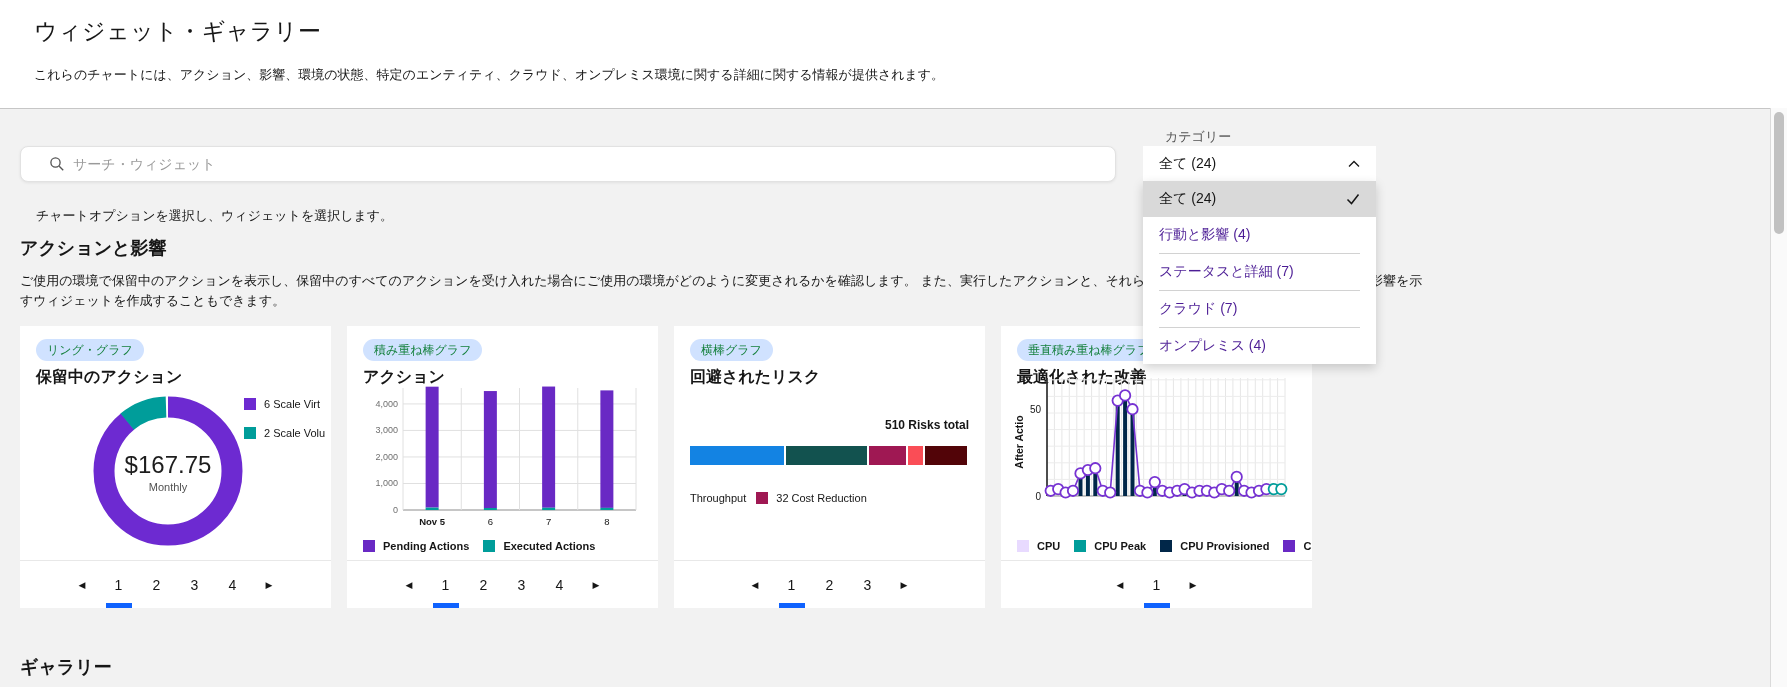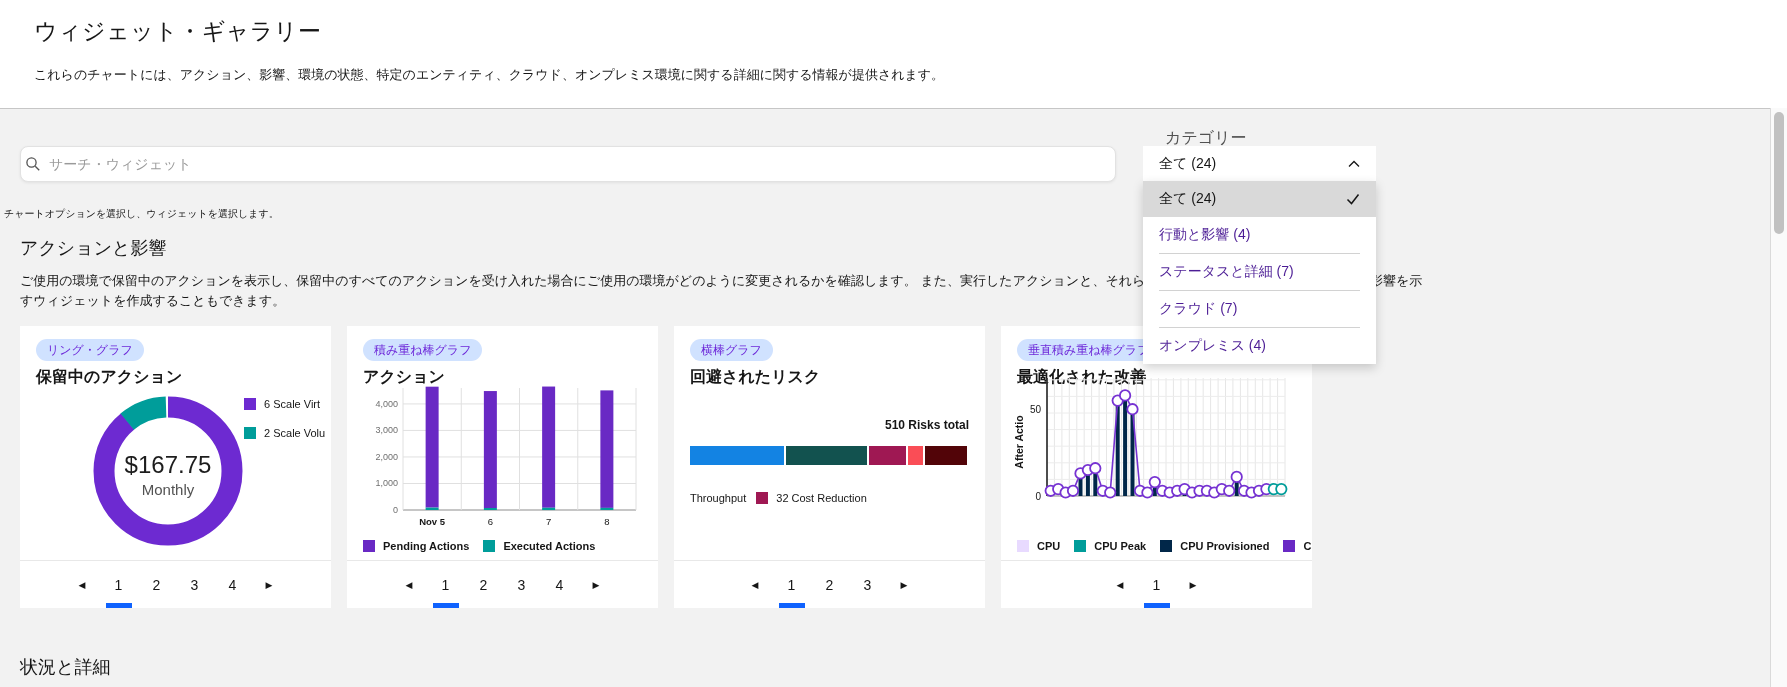"カテゴリー" .category-label { font-size: 16px -> 13px }
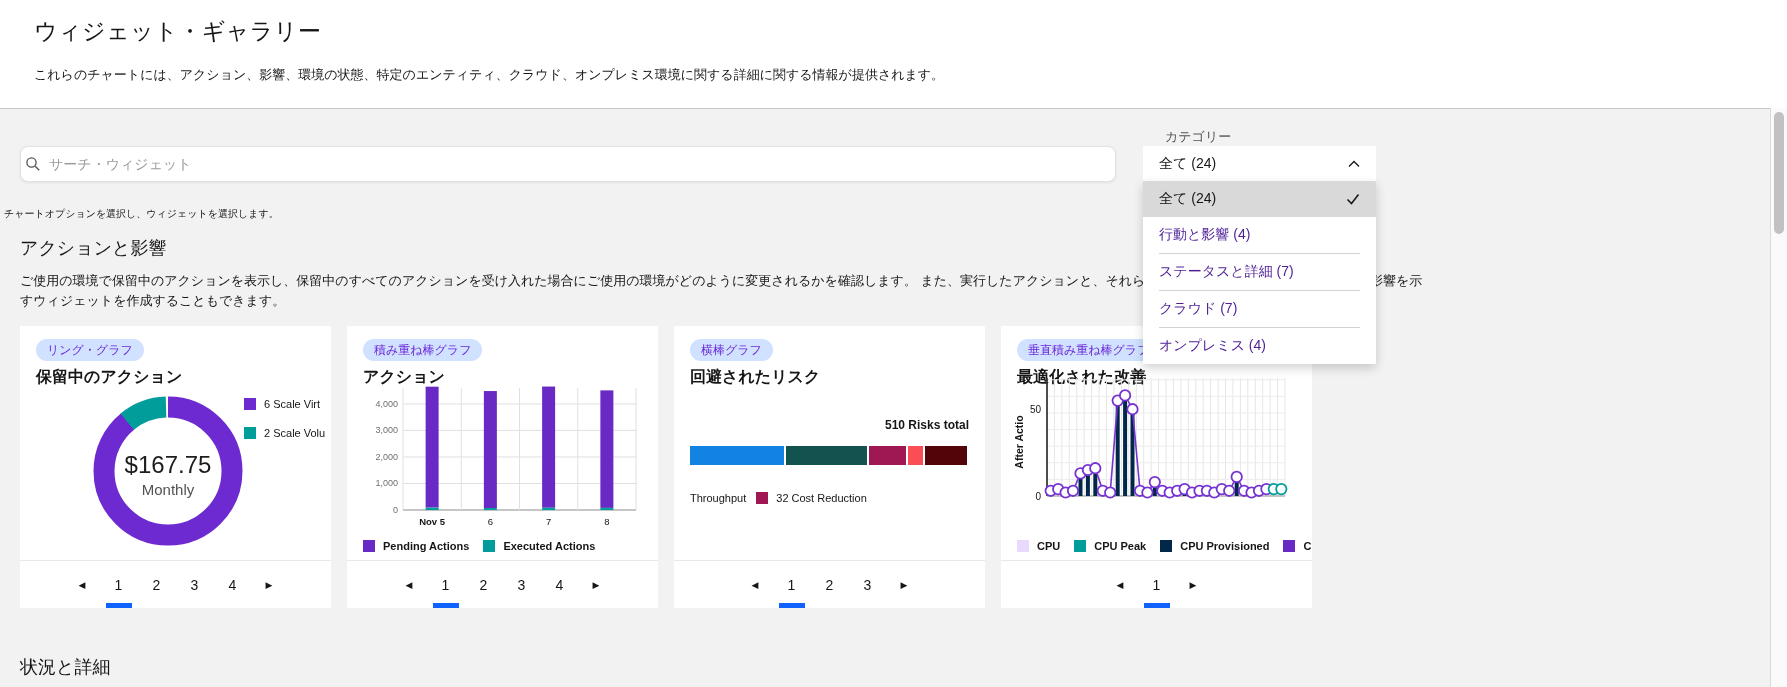"サーチ・ウィジェット" .search-box { padding: 0 4px -> 0 28px }
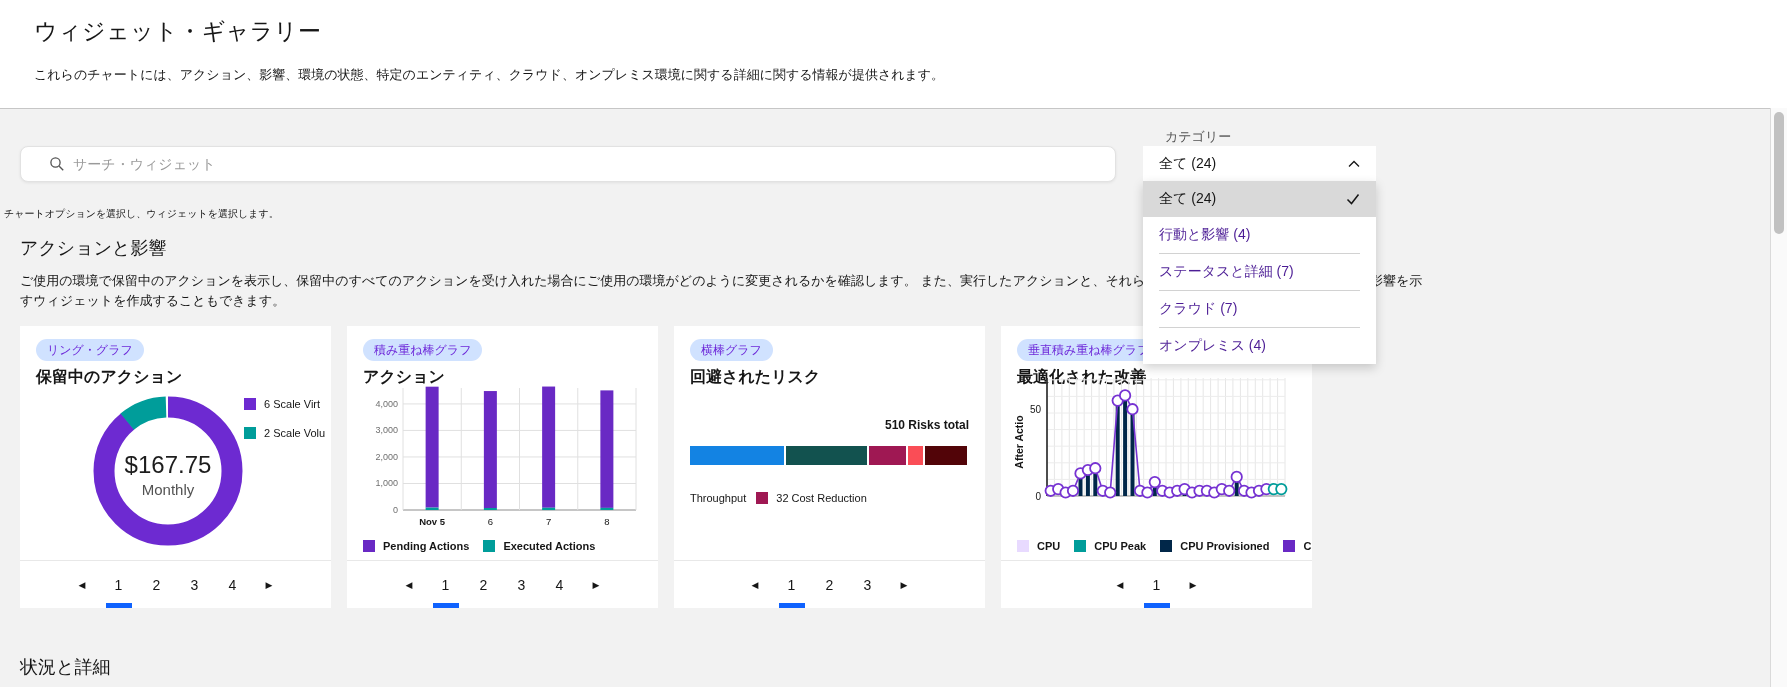"チャートオプションを選択し、ウィジェットを選択します。" .hint { font-size: 10px -> 13px; left: 4px -> 36px }
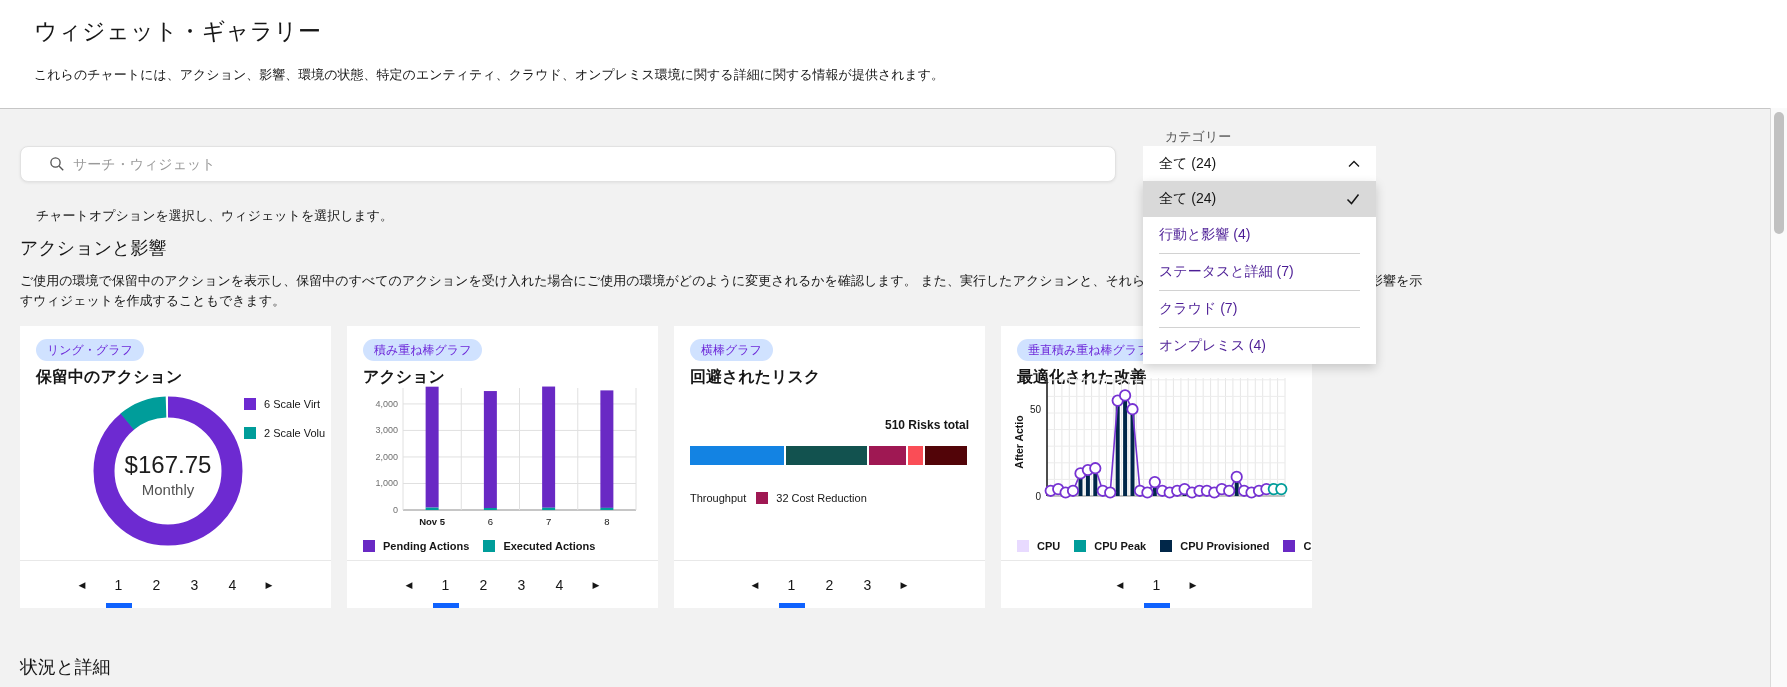"アクションと影響" .section-heading { font-weight: 400 -> 700 }
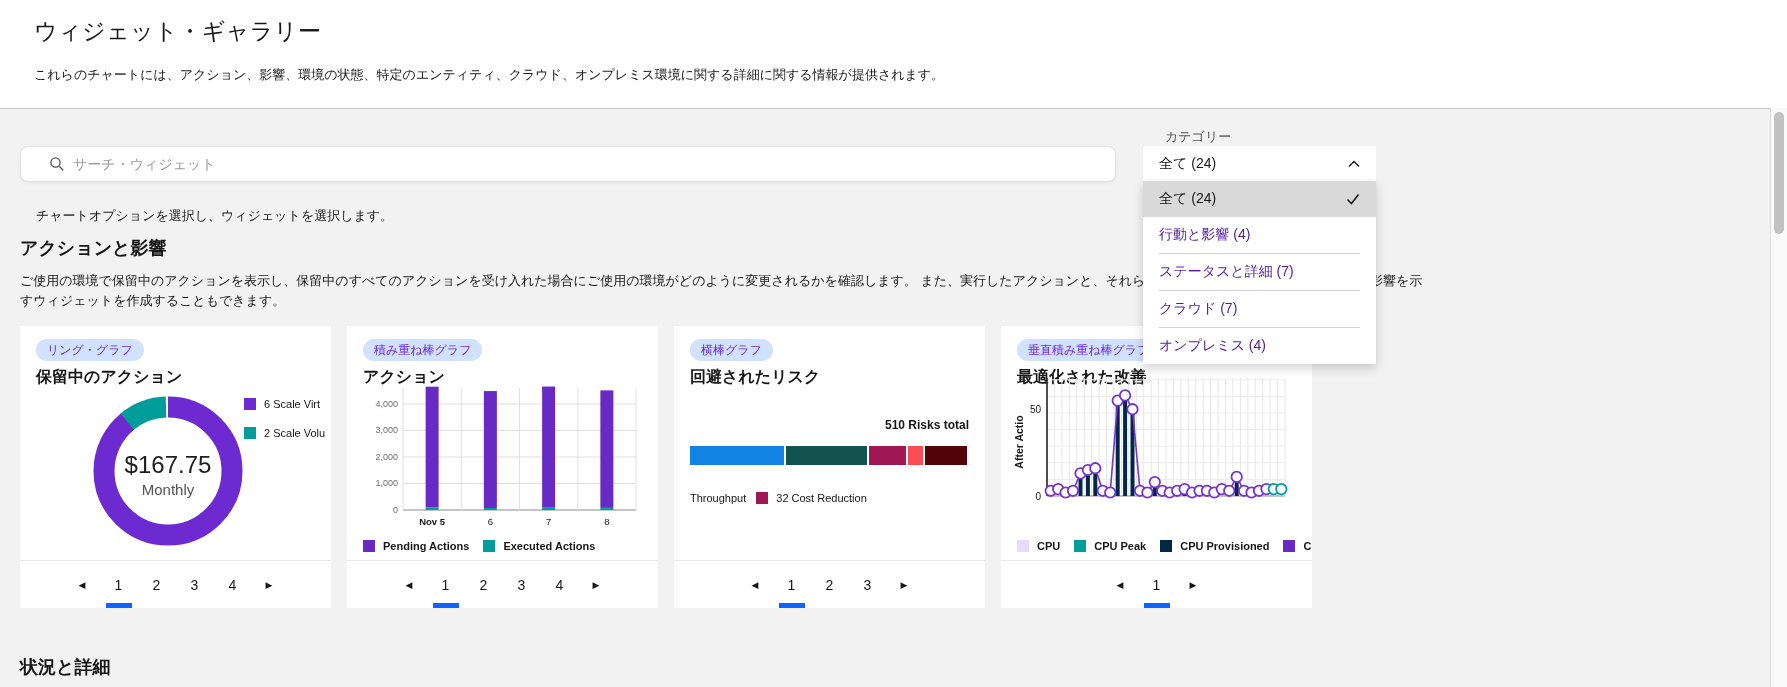"リング・グラフ" .card-tag { color: #6d28d9 -> #15803d }
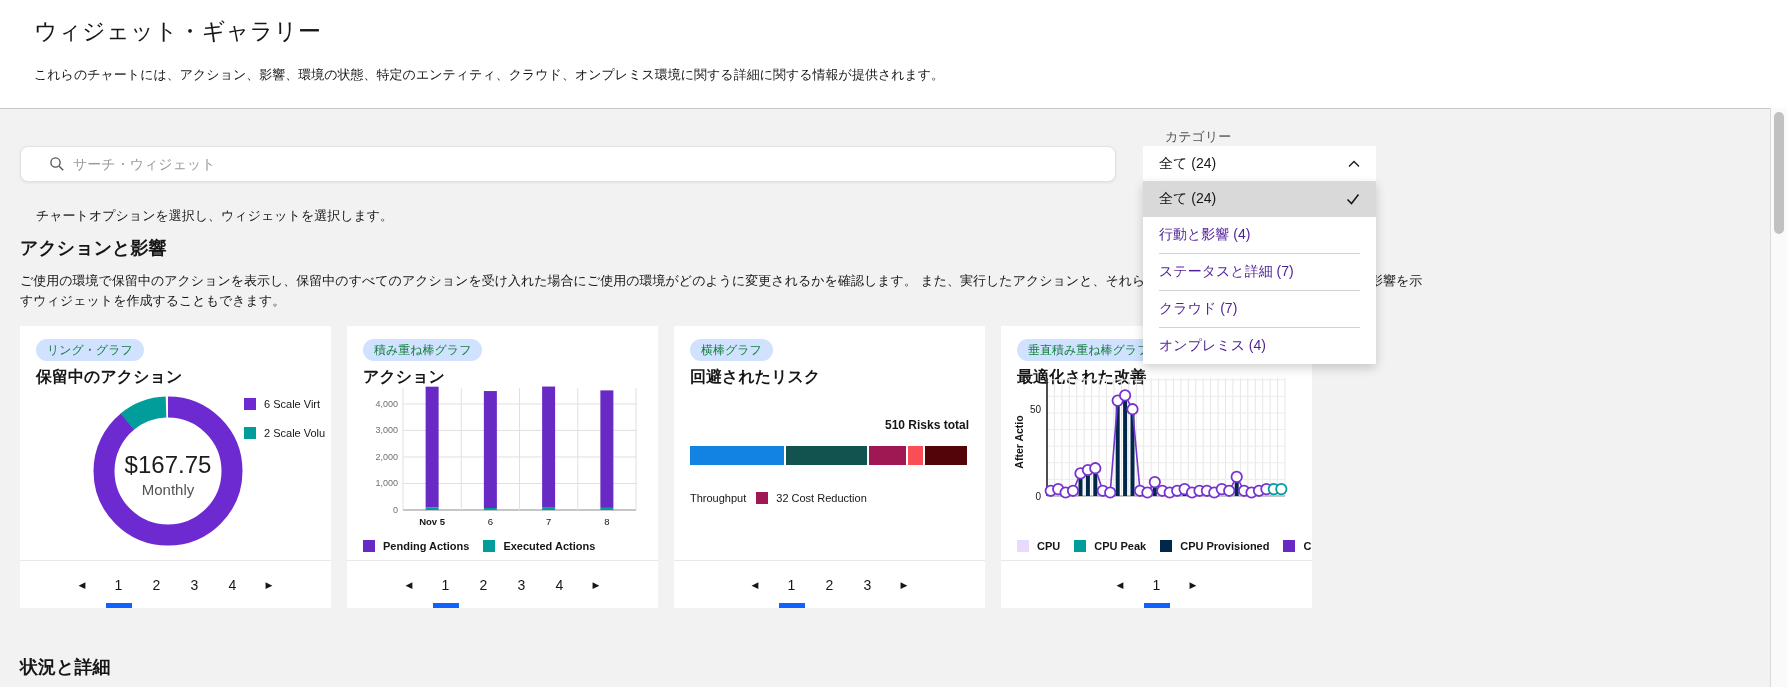"Monthly" .donut-sub { font-size: 15px -> 11px }
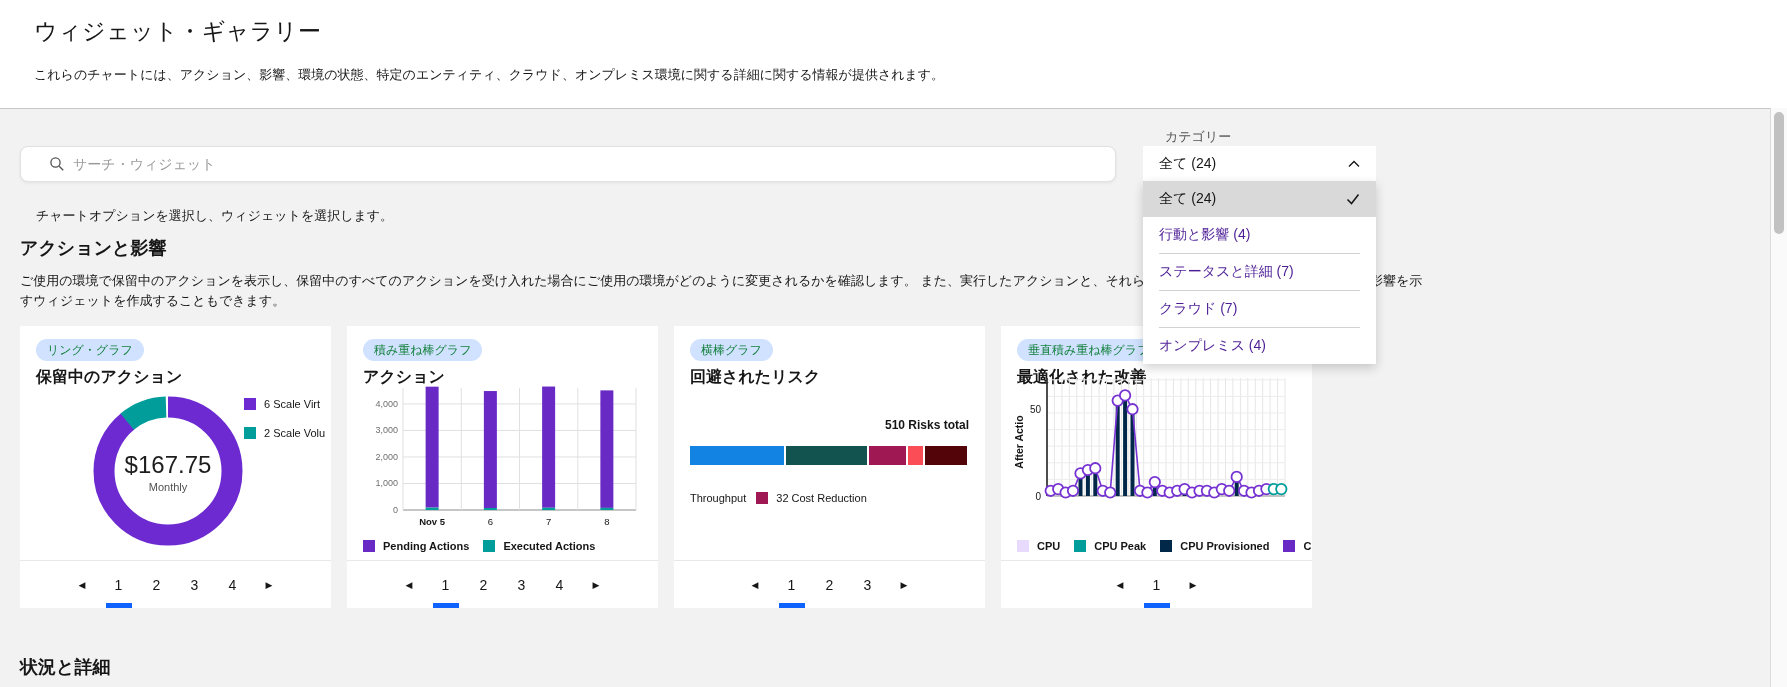"状況と詳細" div.section-heading { text: 状況と詳細 -> ギャラリー }
